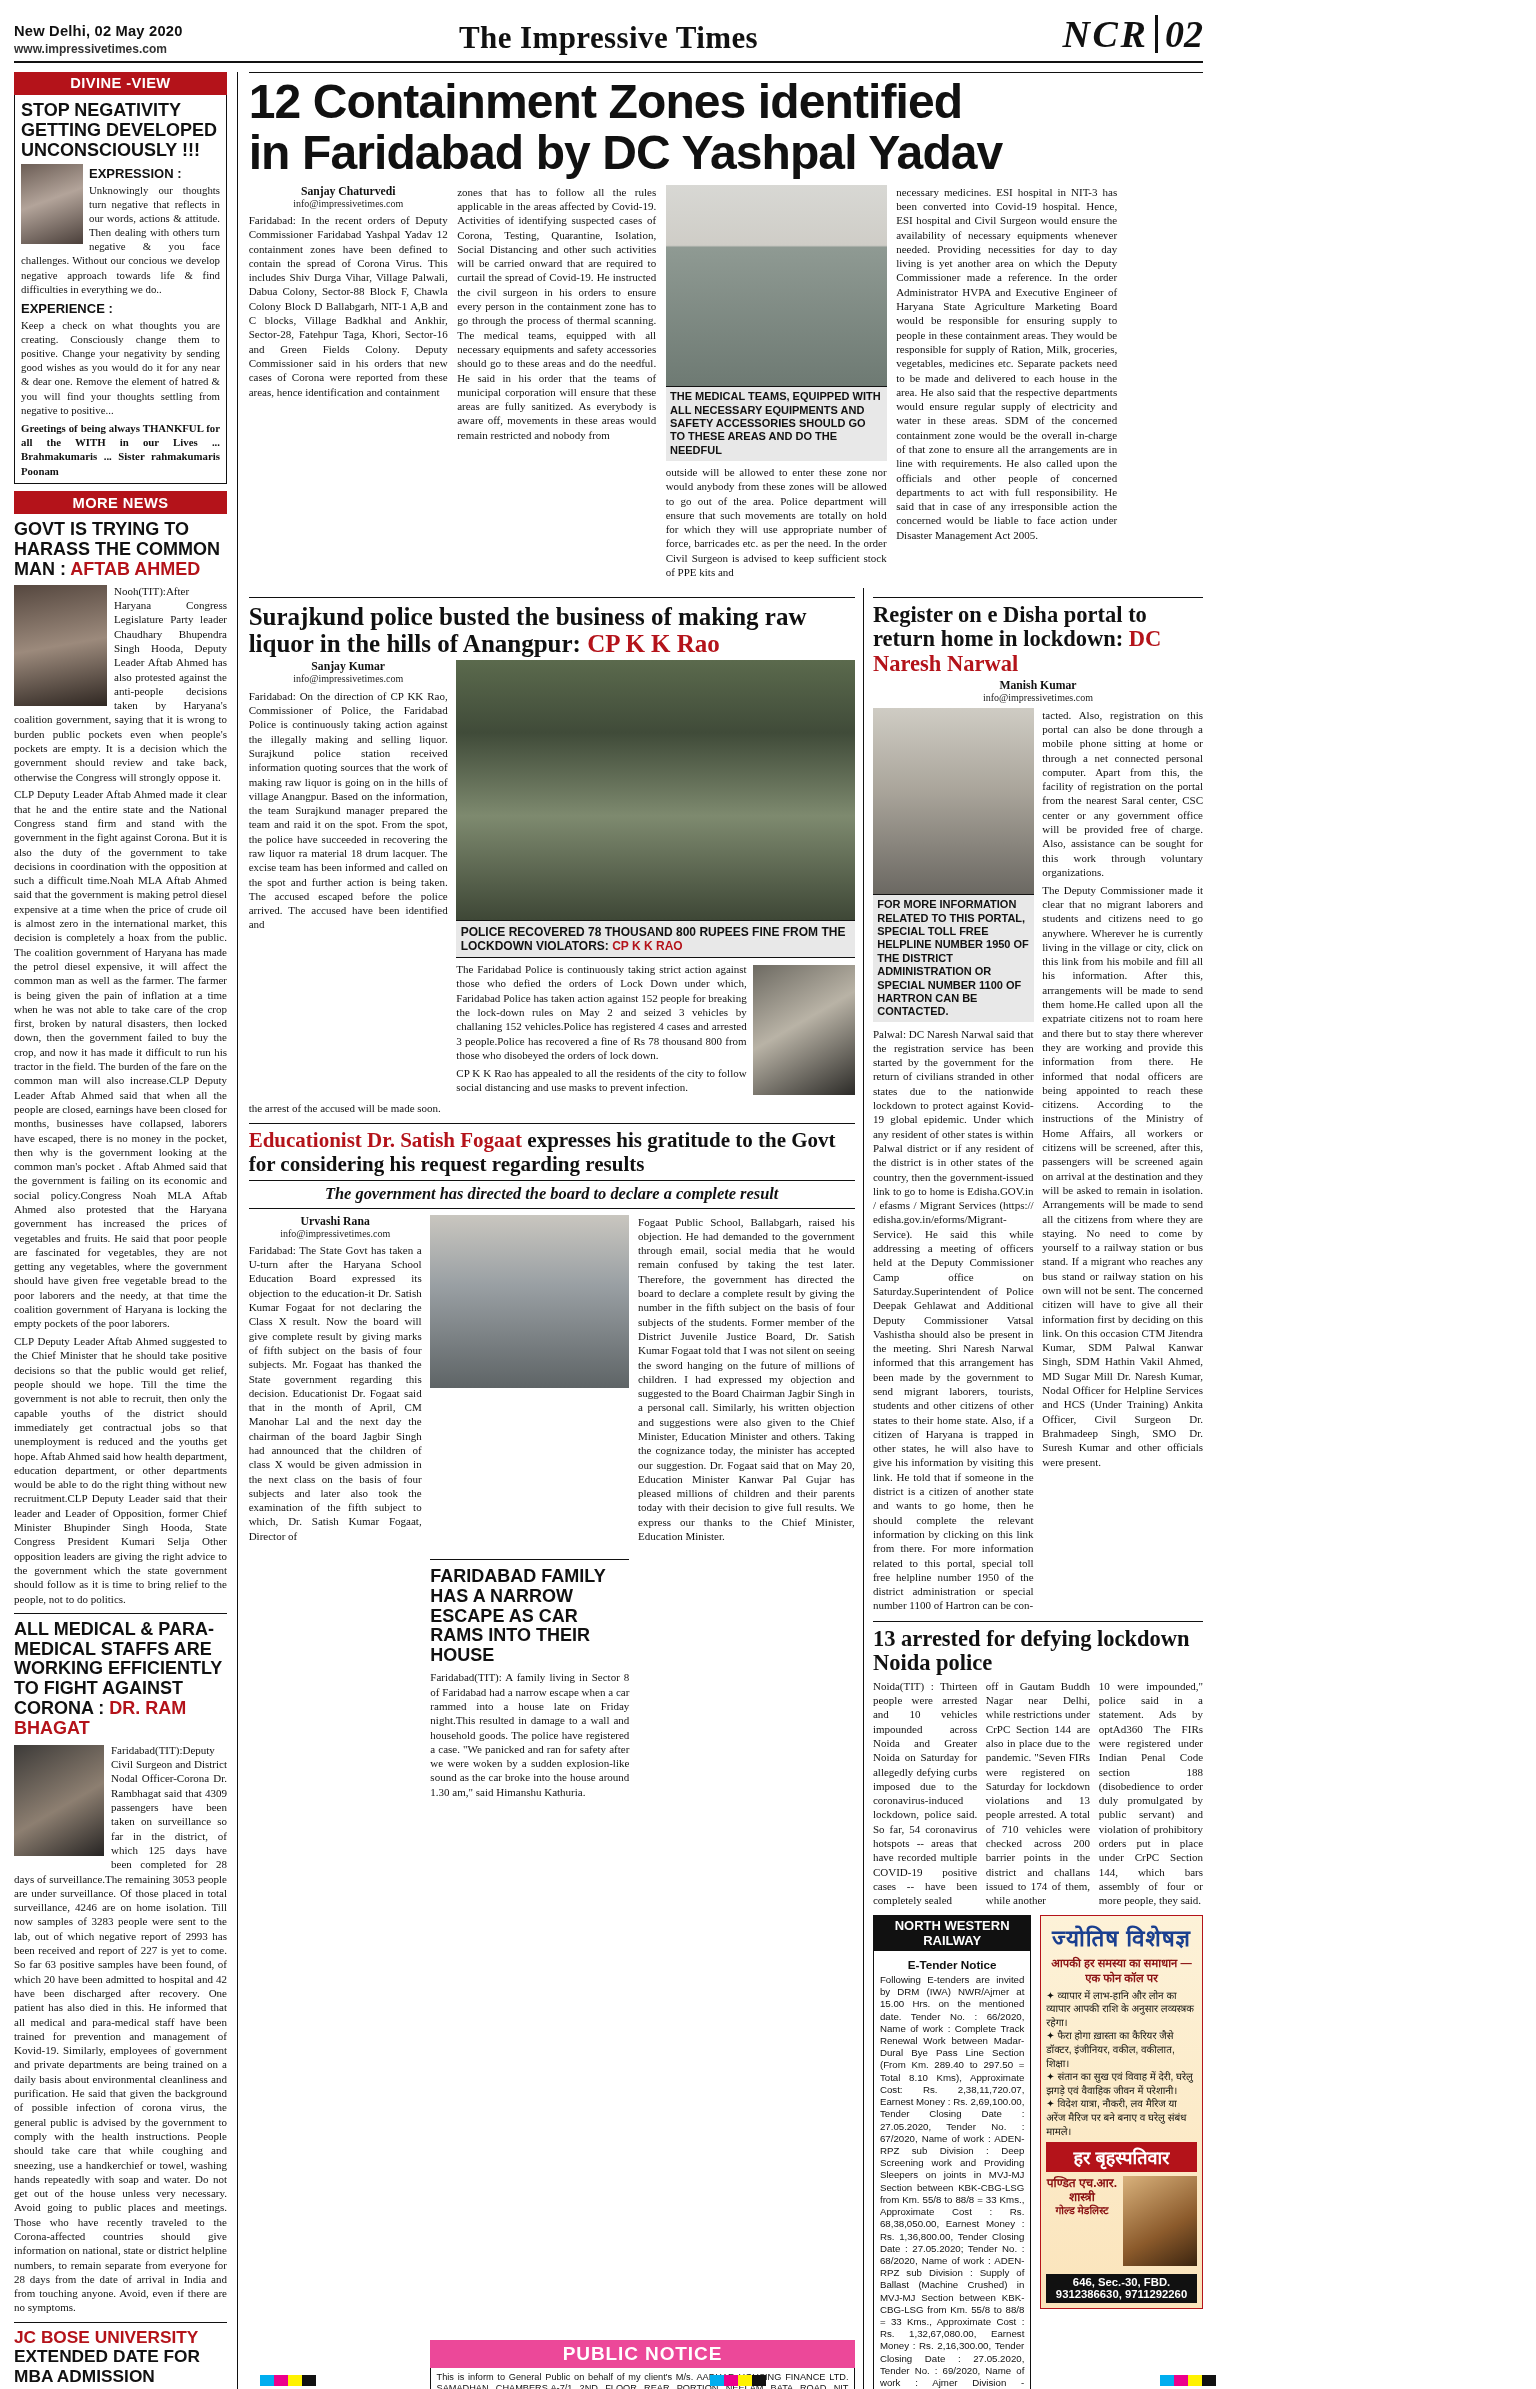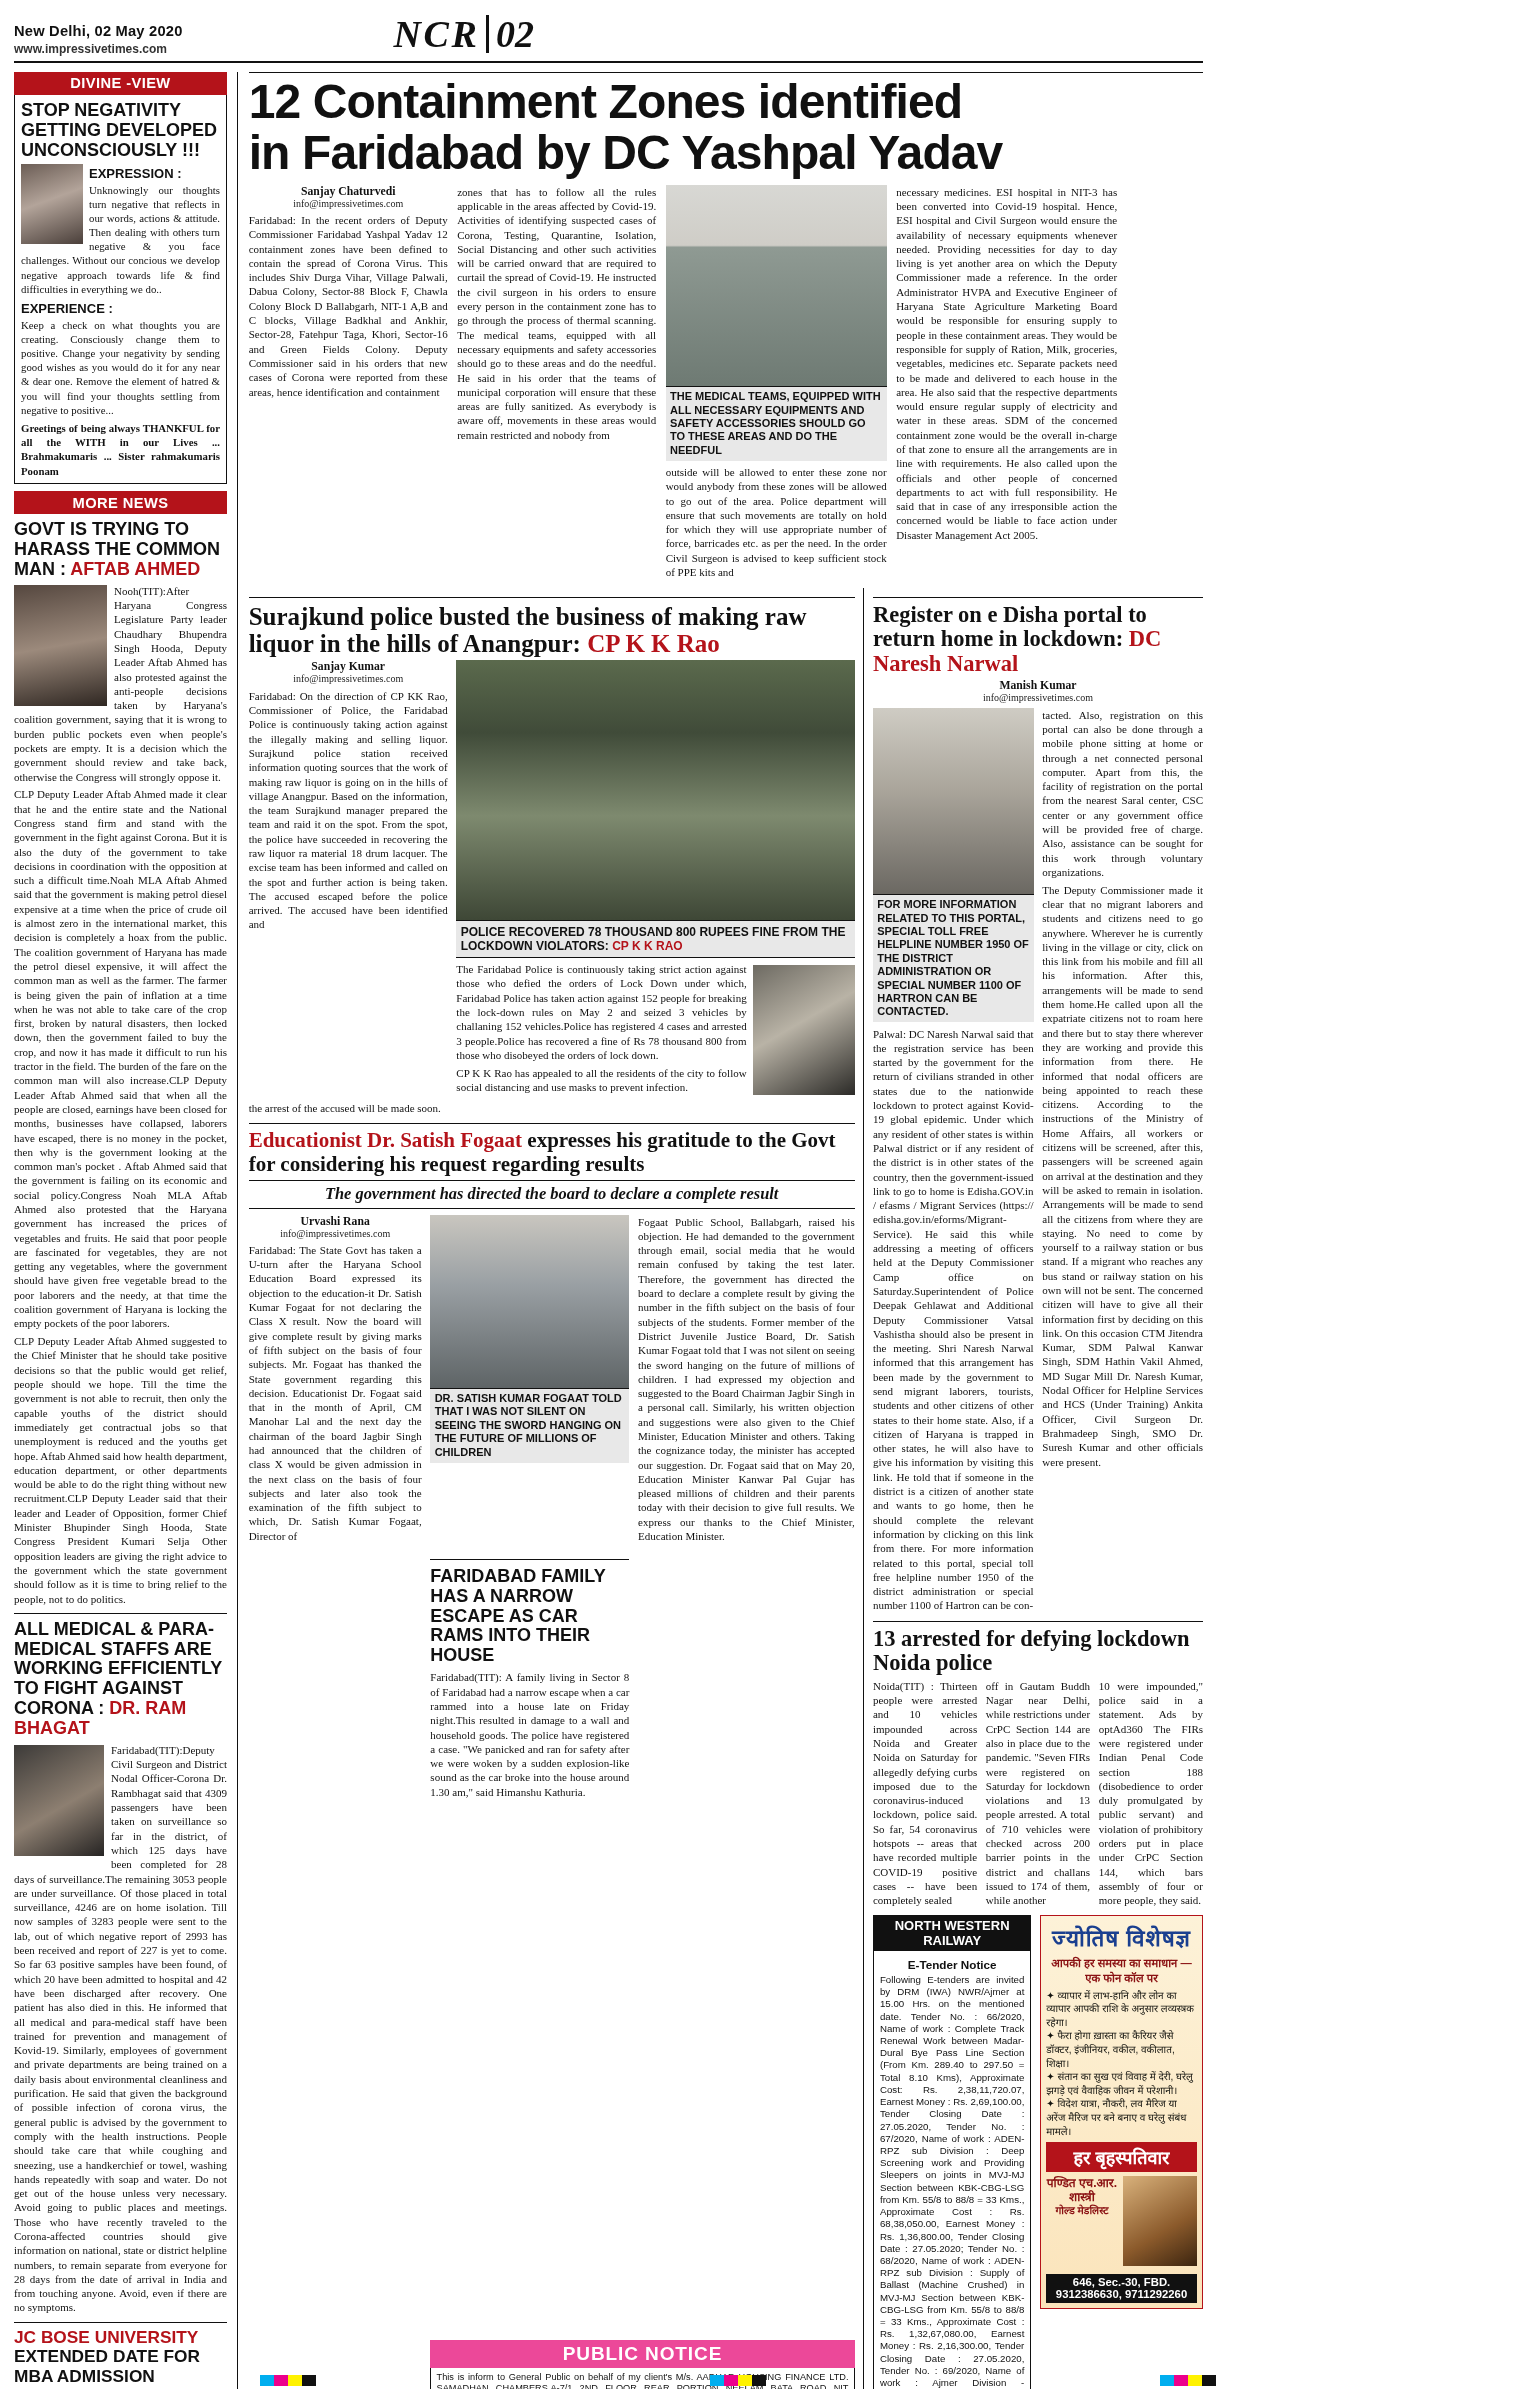"The Impressive Times" div.mh-mid { html: none -> <div> <div>The Impressive Times</div> </div> }
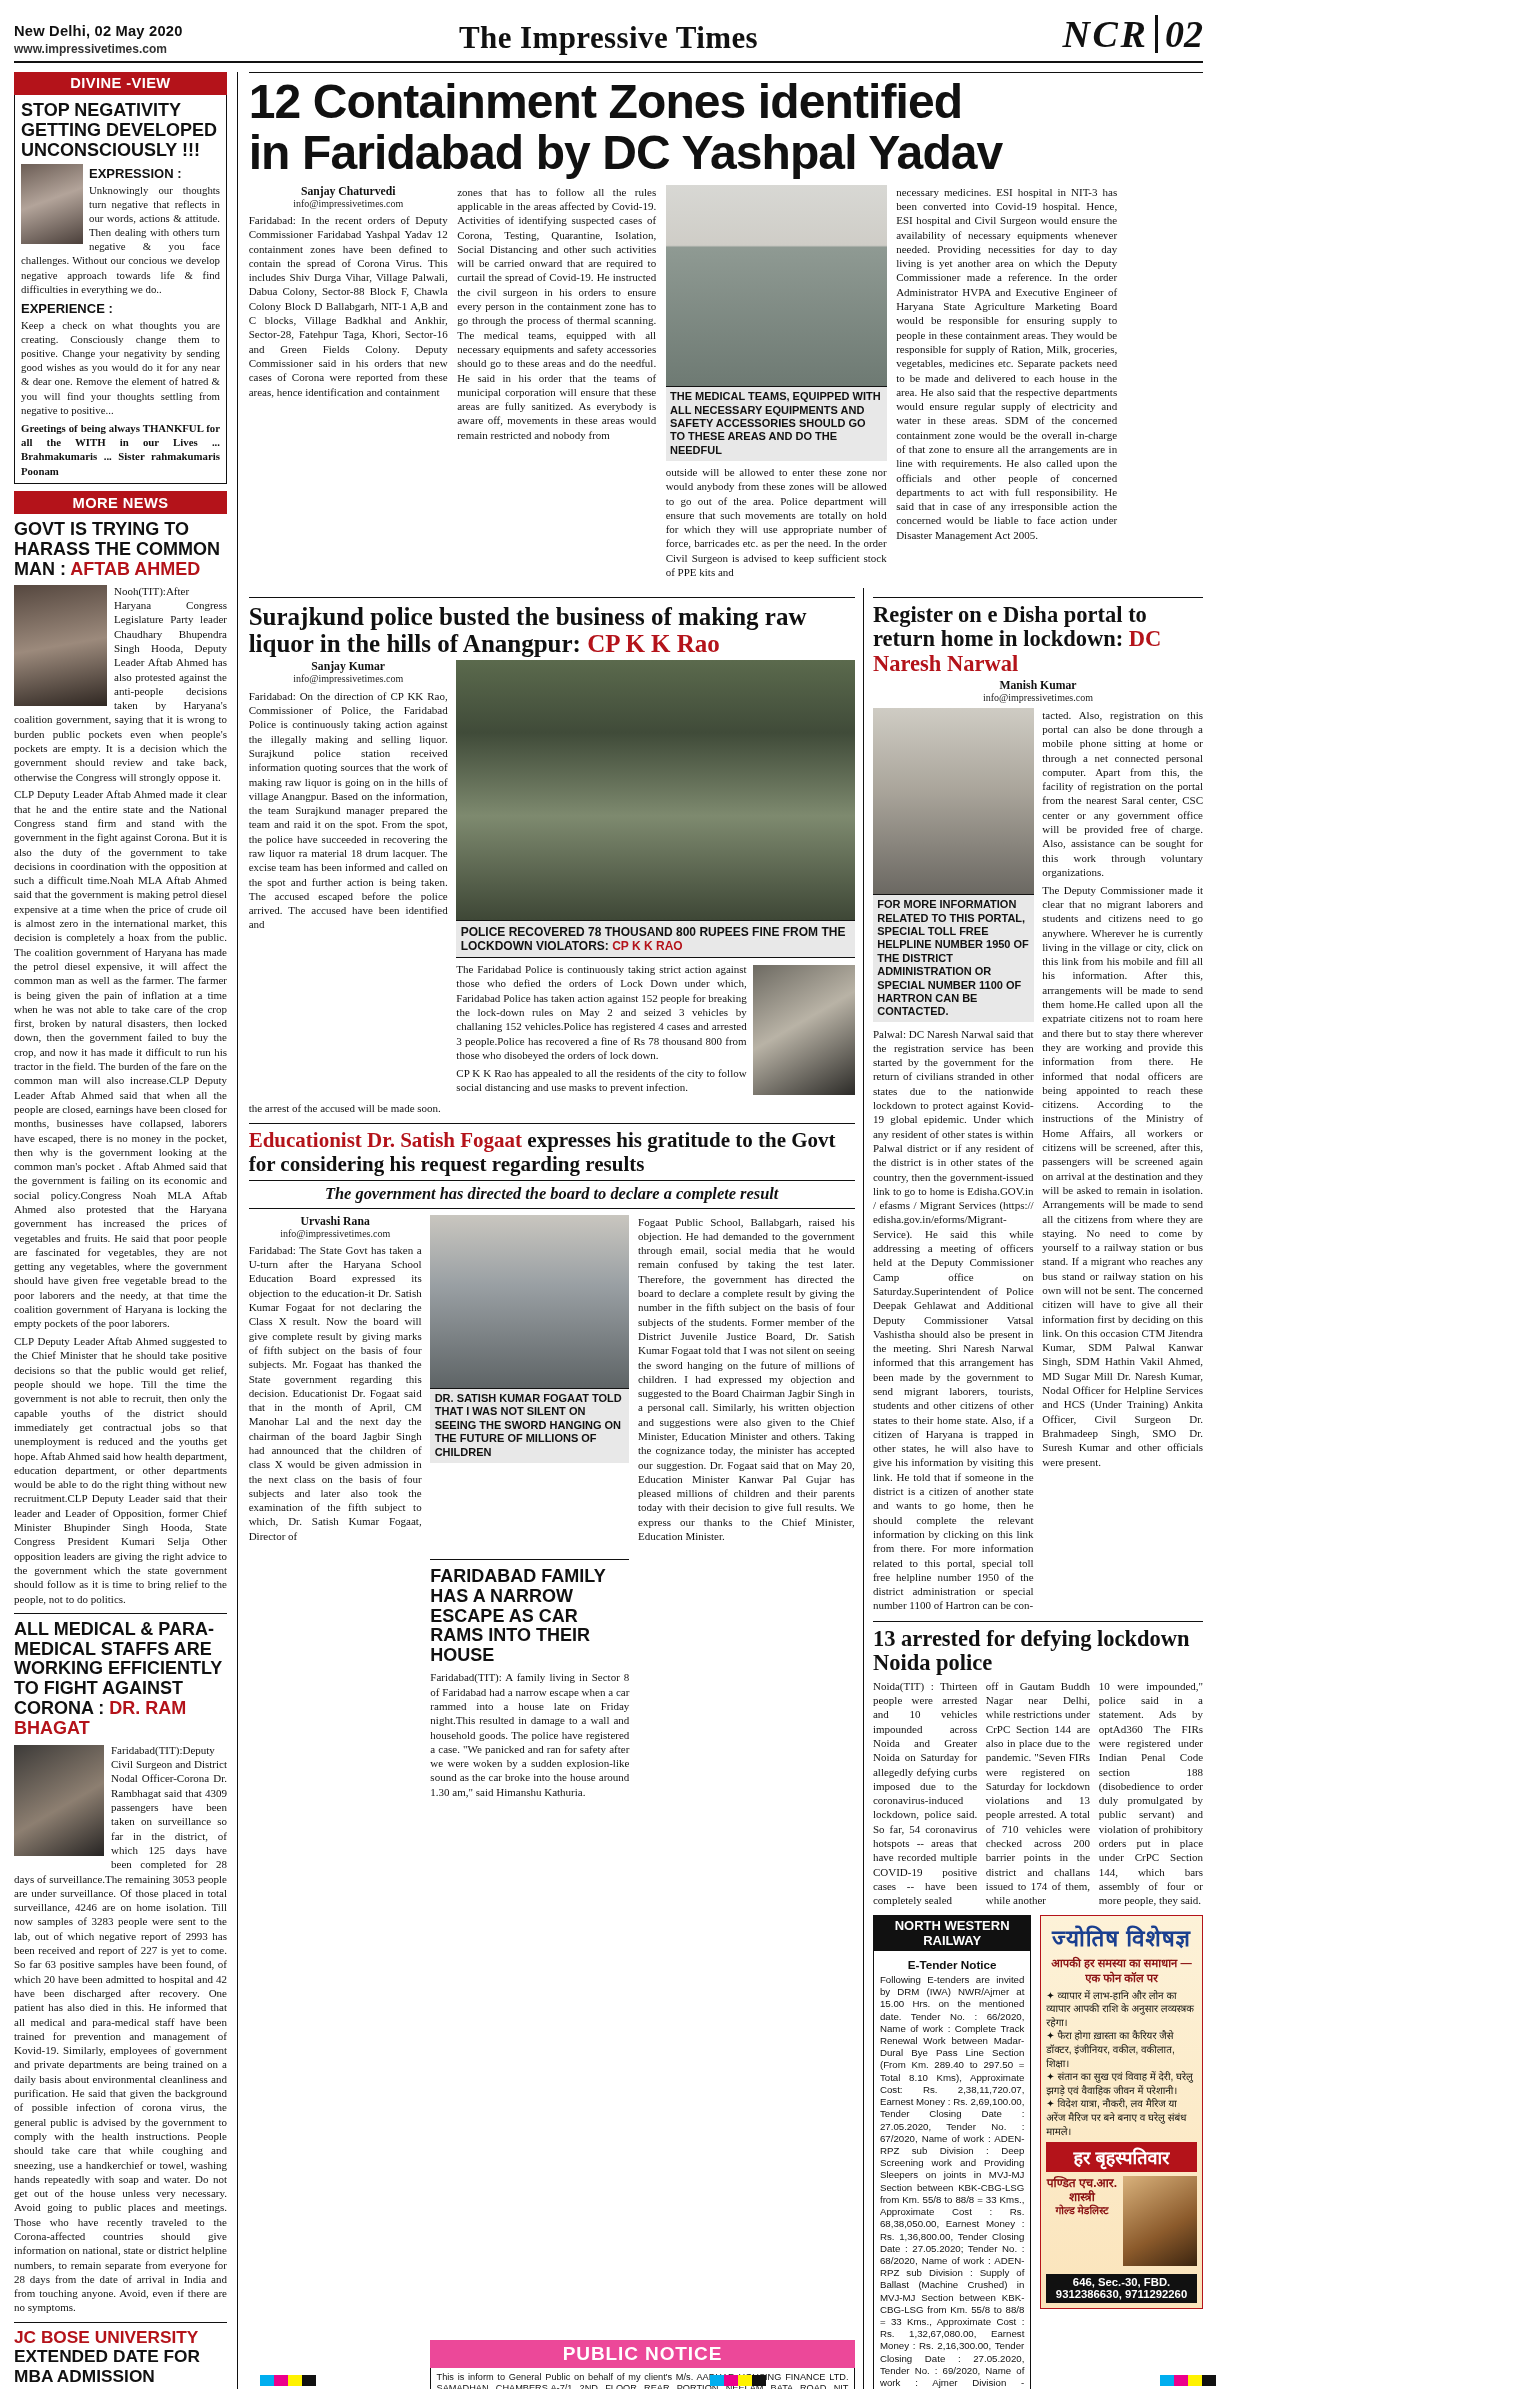"DR. SATISH KUMAR FOGAAT TOLD" div.cap { html: <div>DR. SATISH KUMAR FOGAAT TOLD THAT I WAS NOT SILENT ON SEEING THE SWORD HANGING ON THE FUTURE OF MILLIONS OF CHILDREN</div> -> none }
